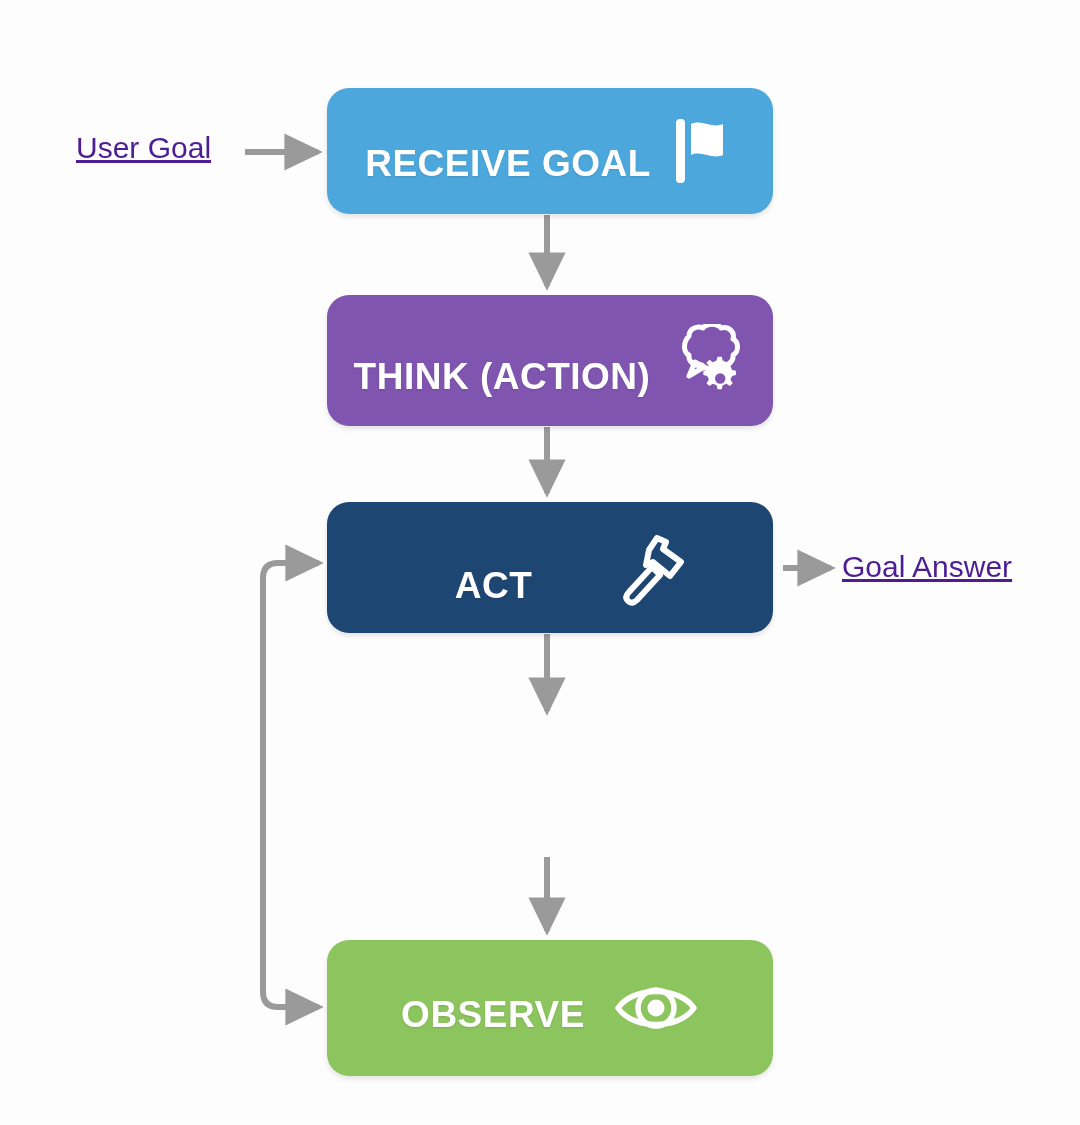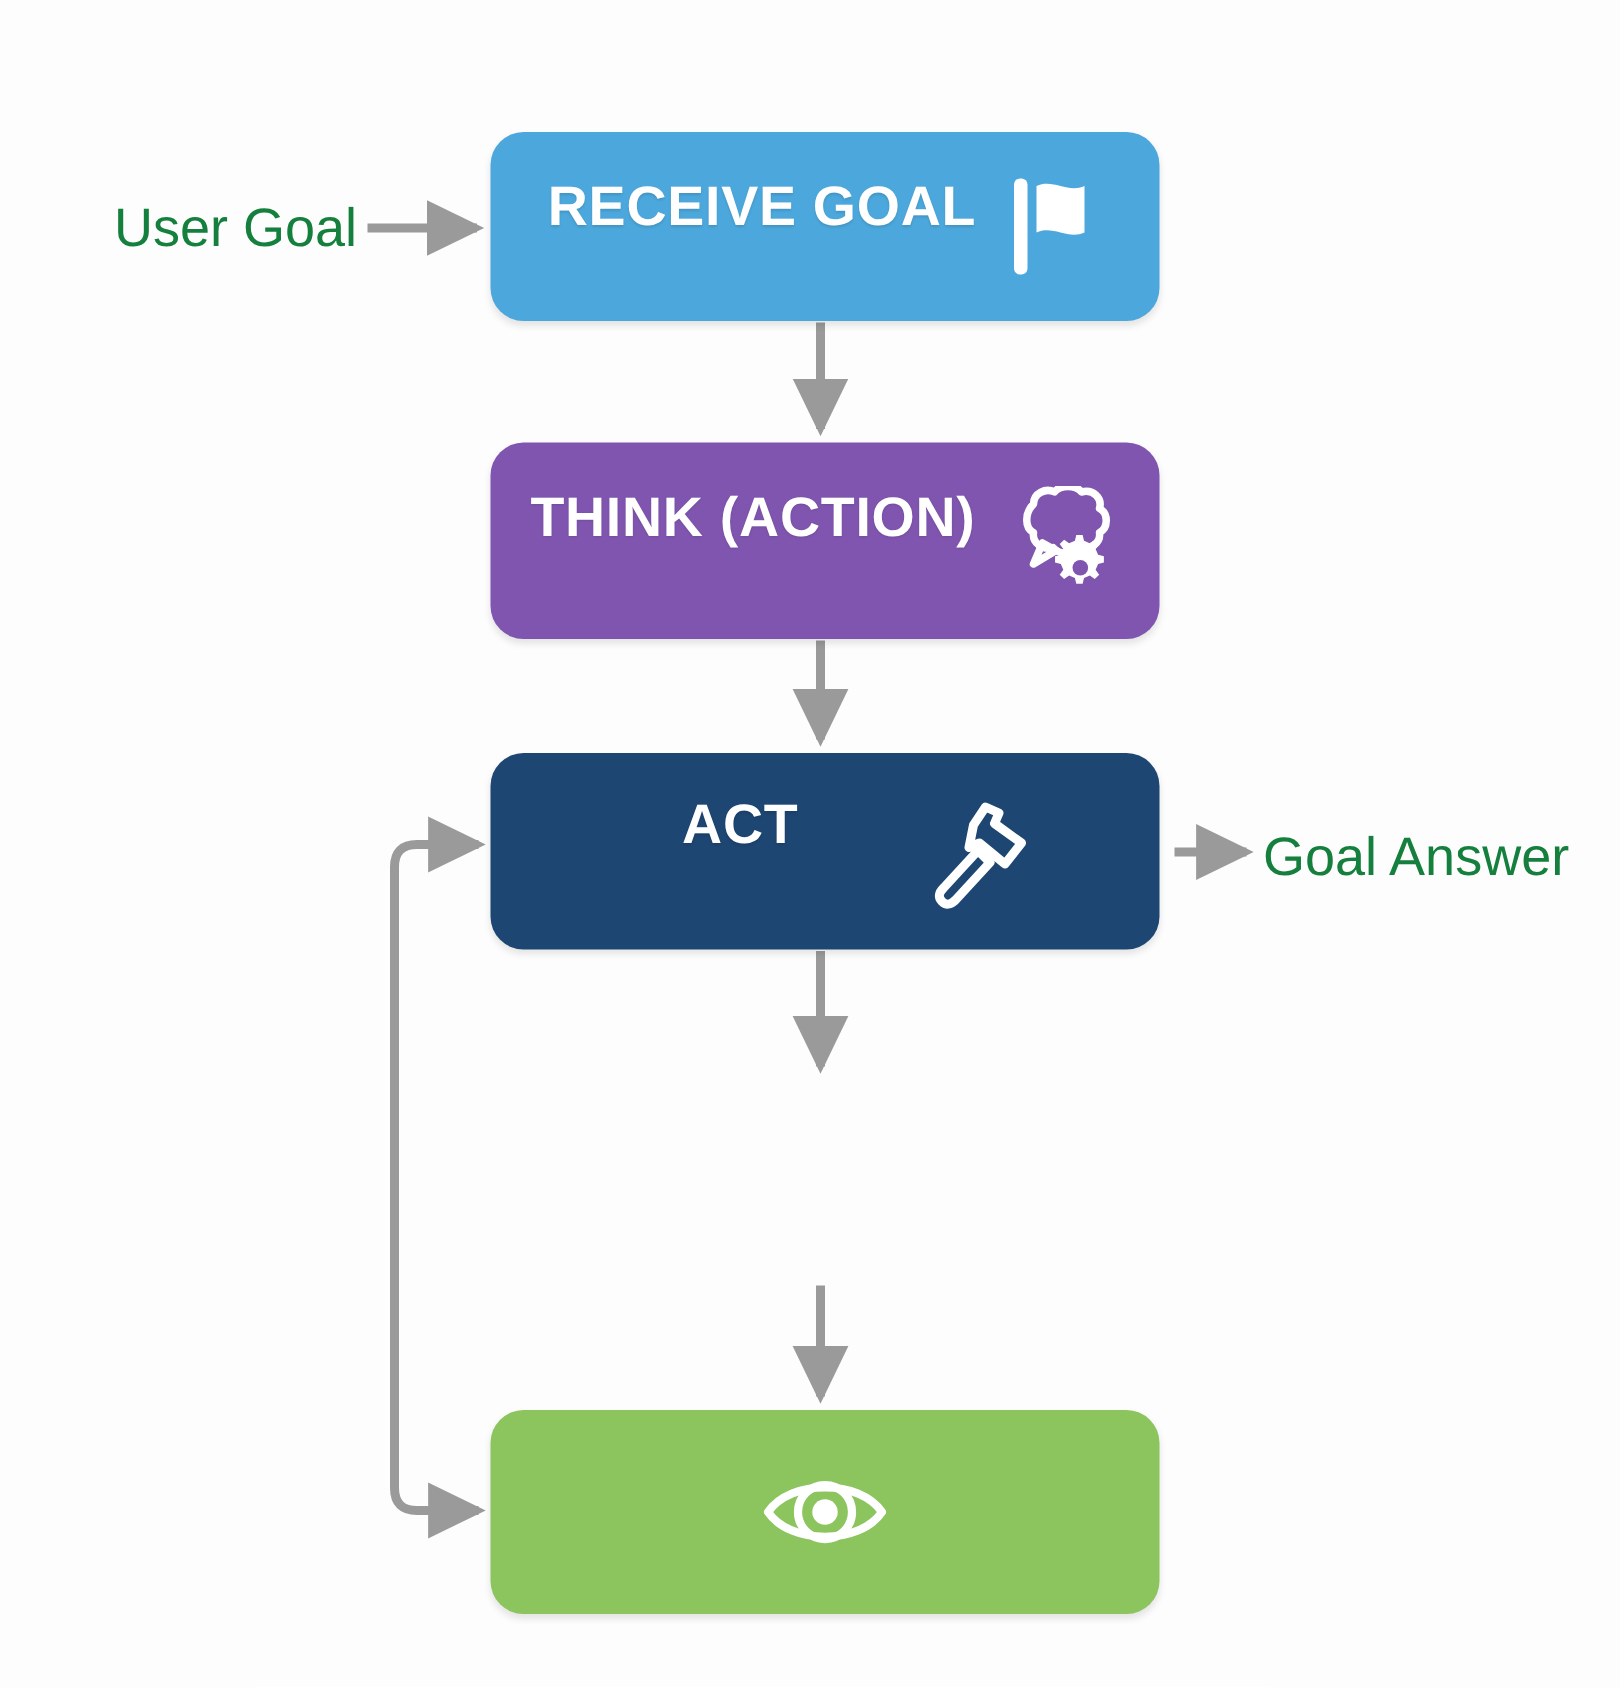"User Goal" .side-label { color: #15803d -> #4c1d95; font-size: 36px -> 30px; text-decoration: none -> underline }
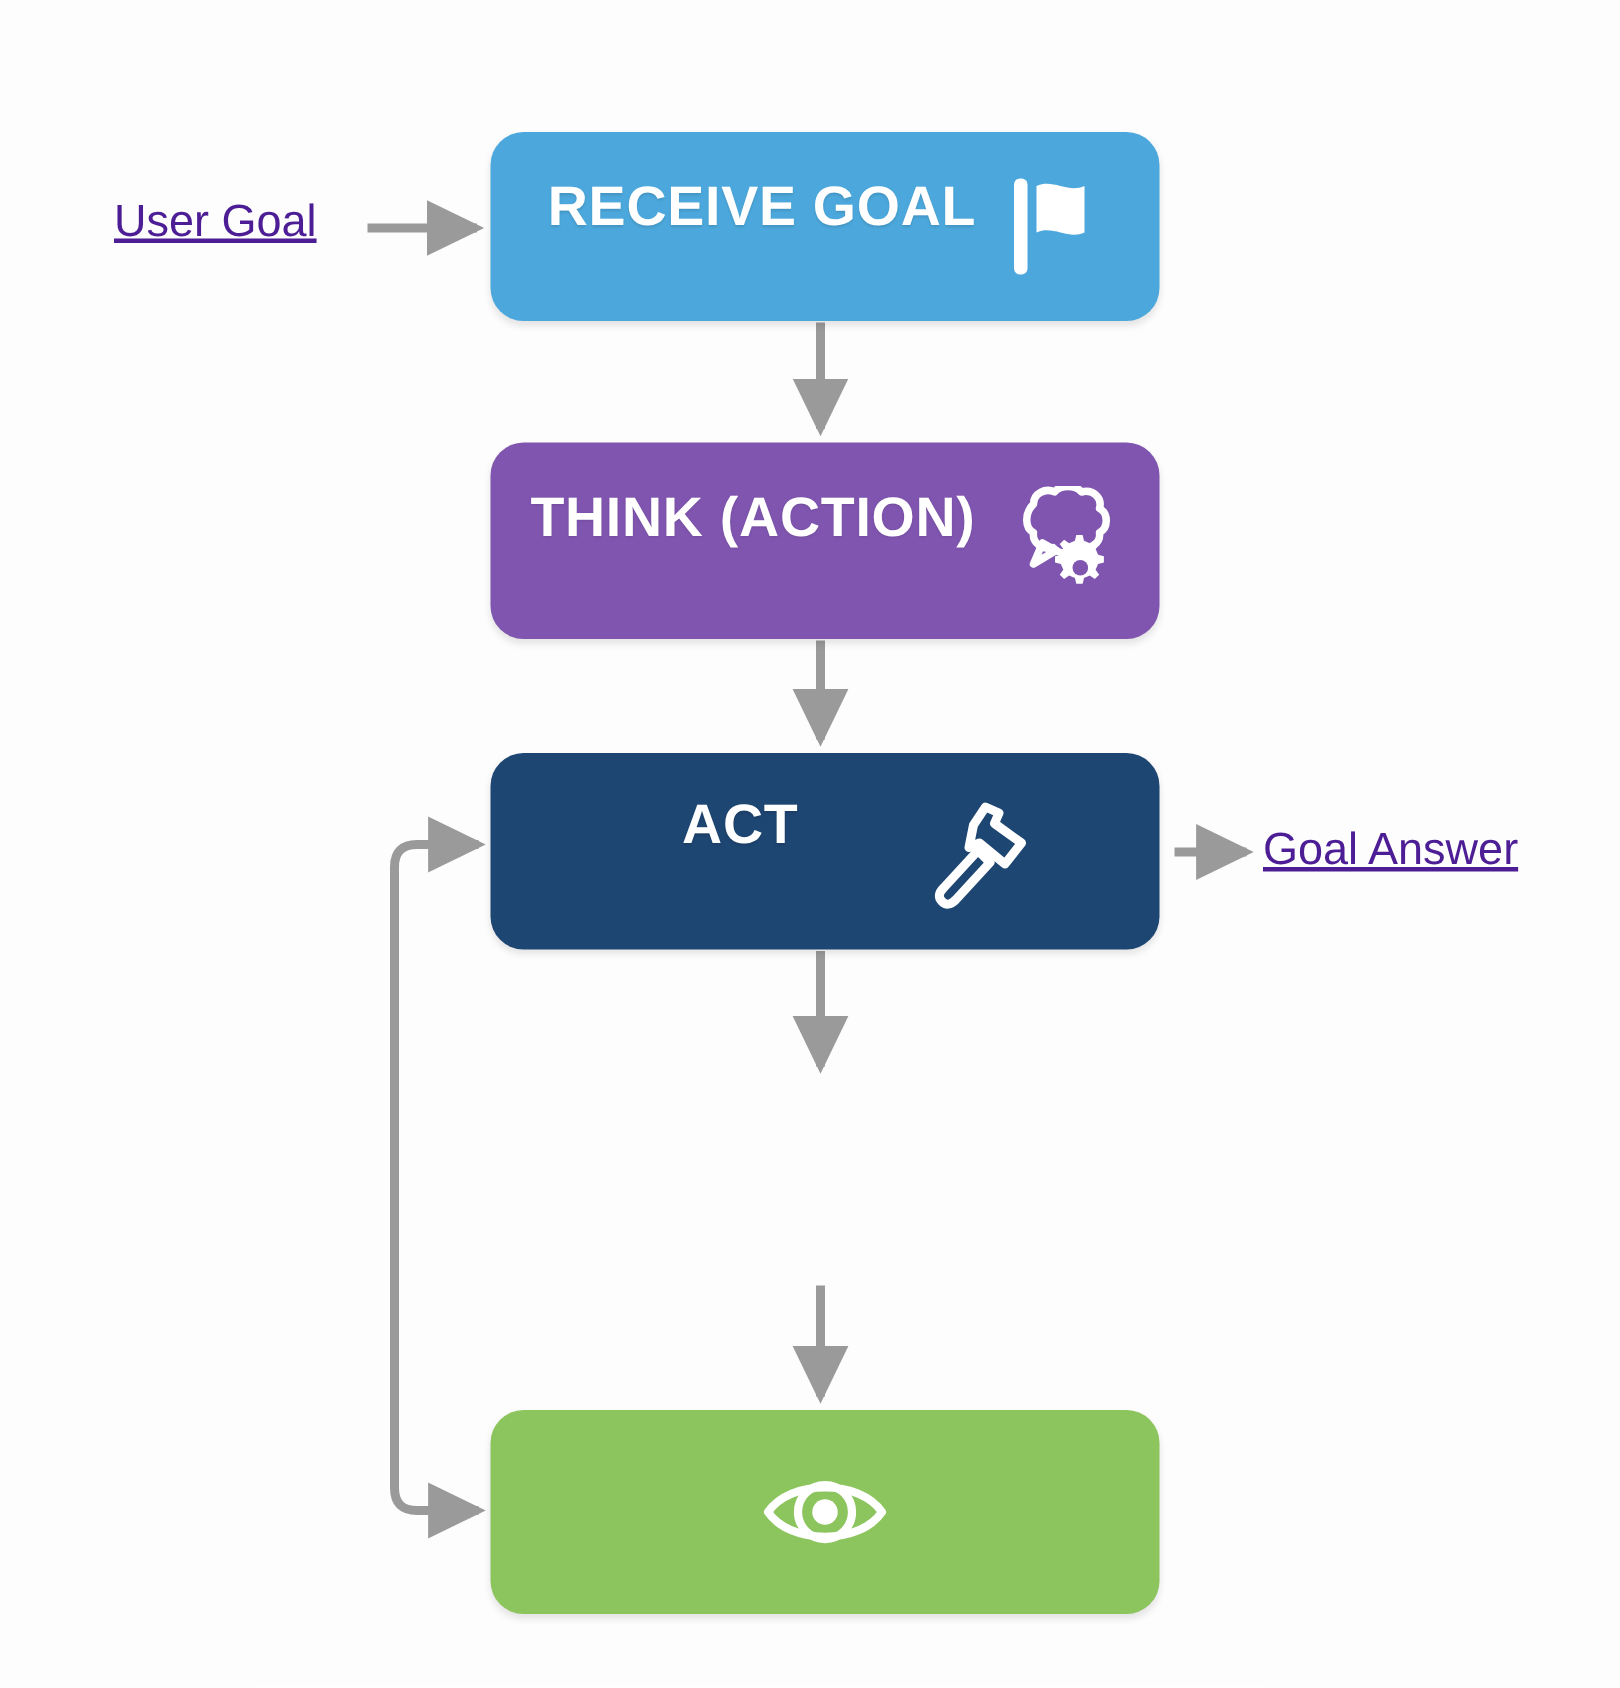"RECEIVE GOAL" .node .node-inner { align-items: flex-start -> flex-end }
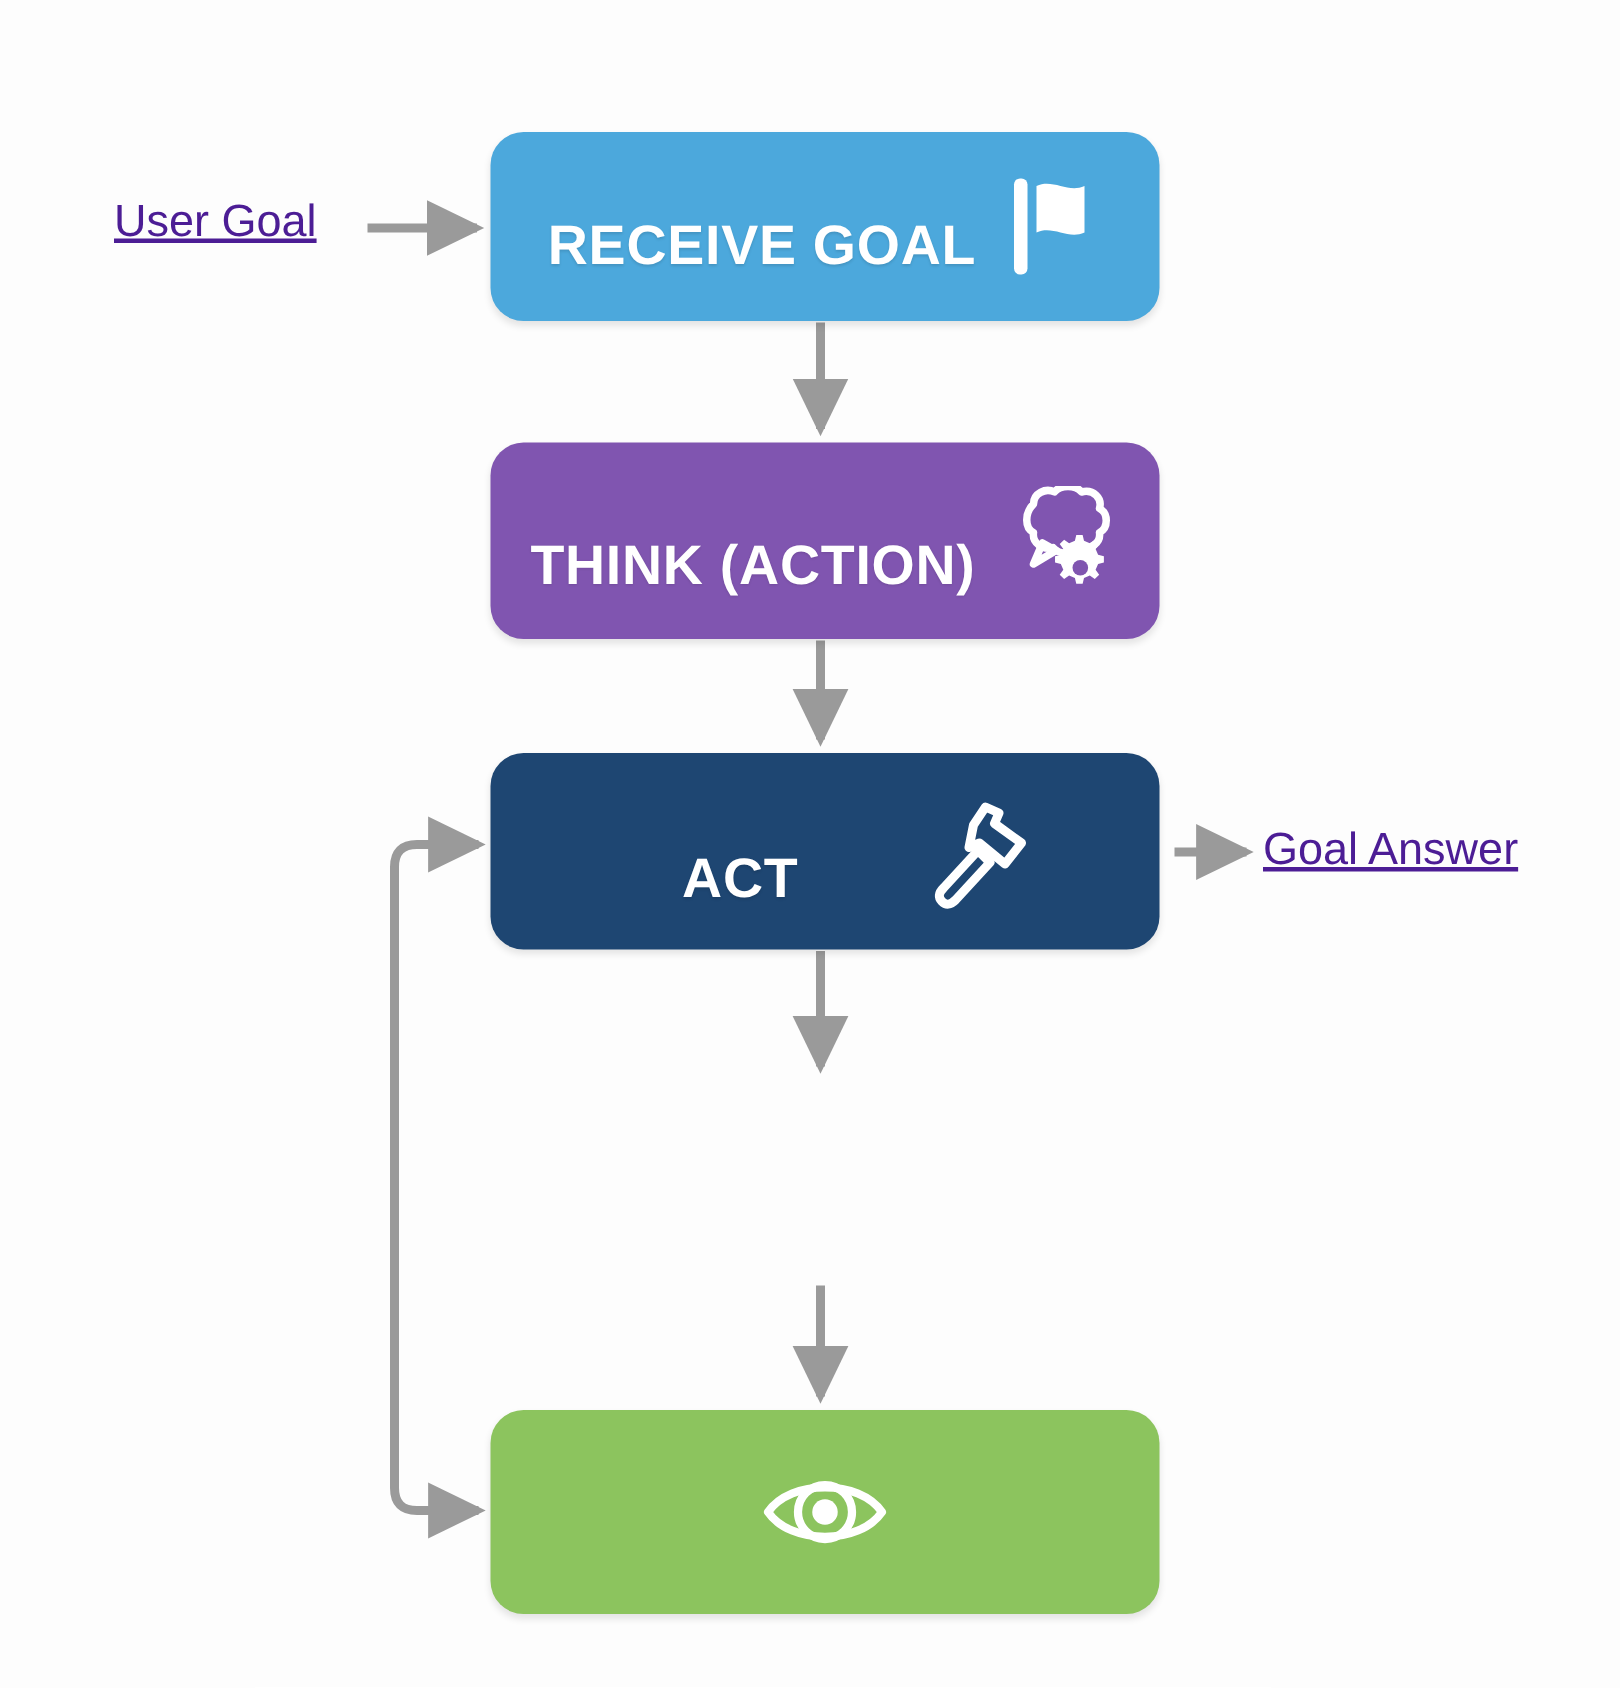"OBSERVE" span.node-label { html: none -> <span>OBSERVE</span> }
